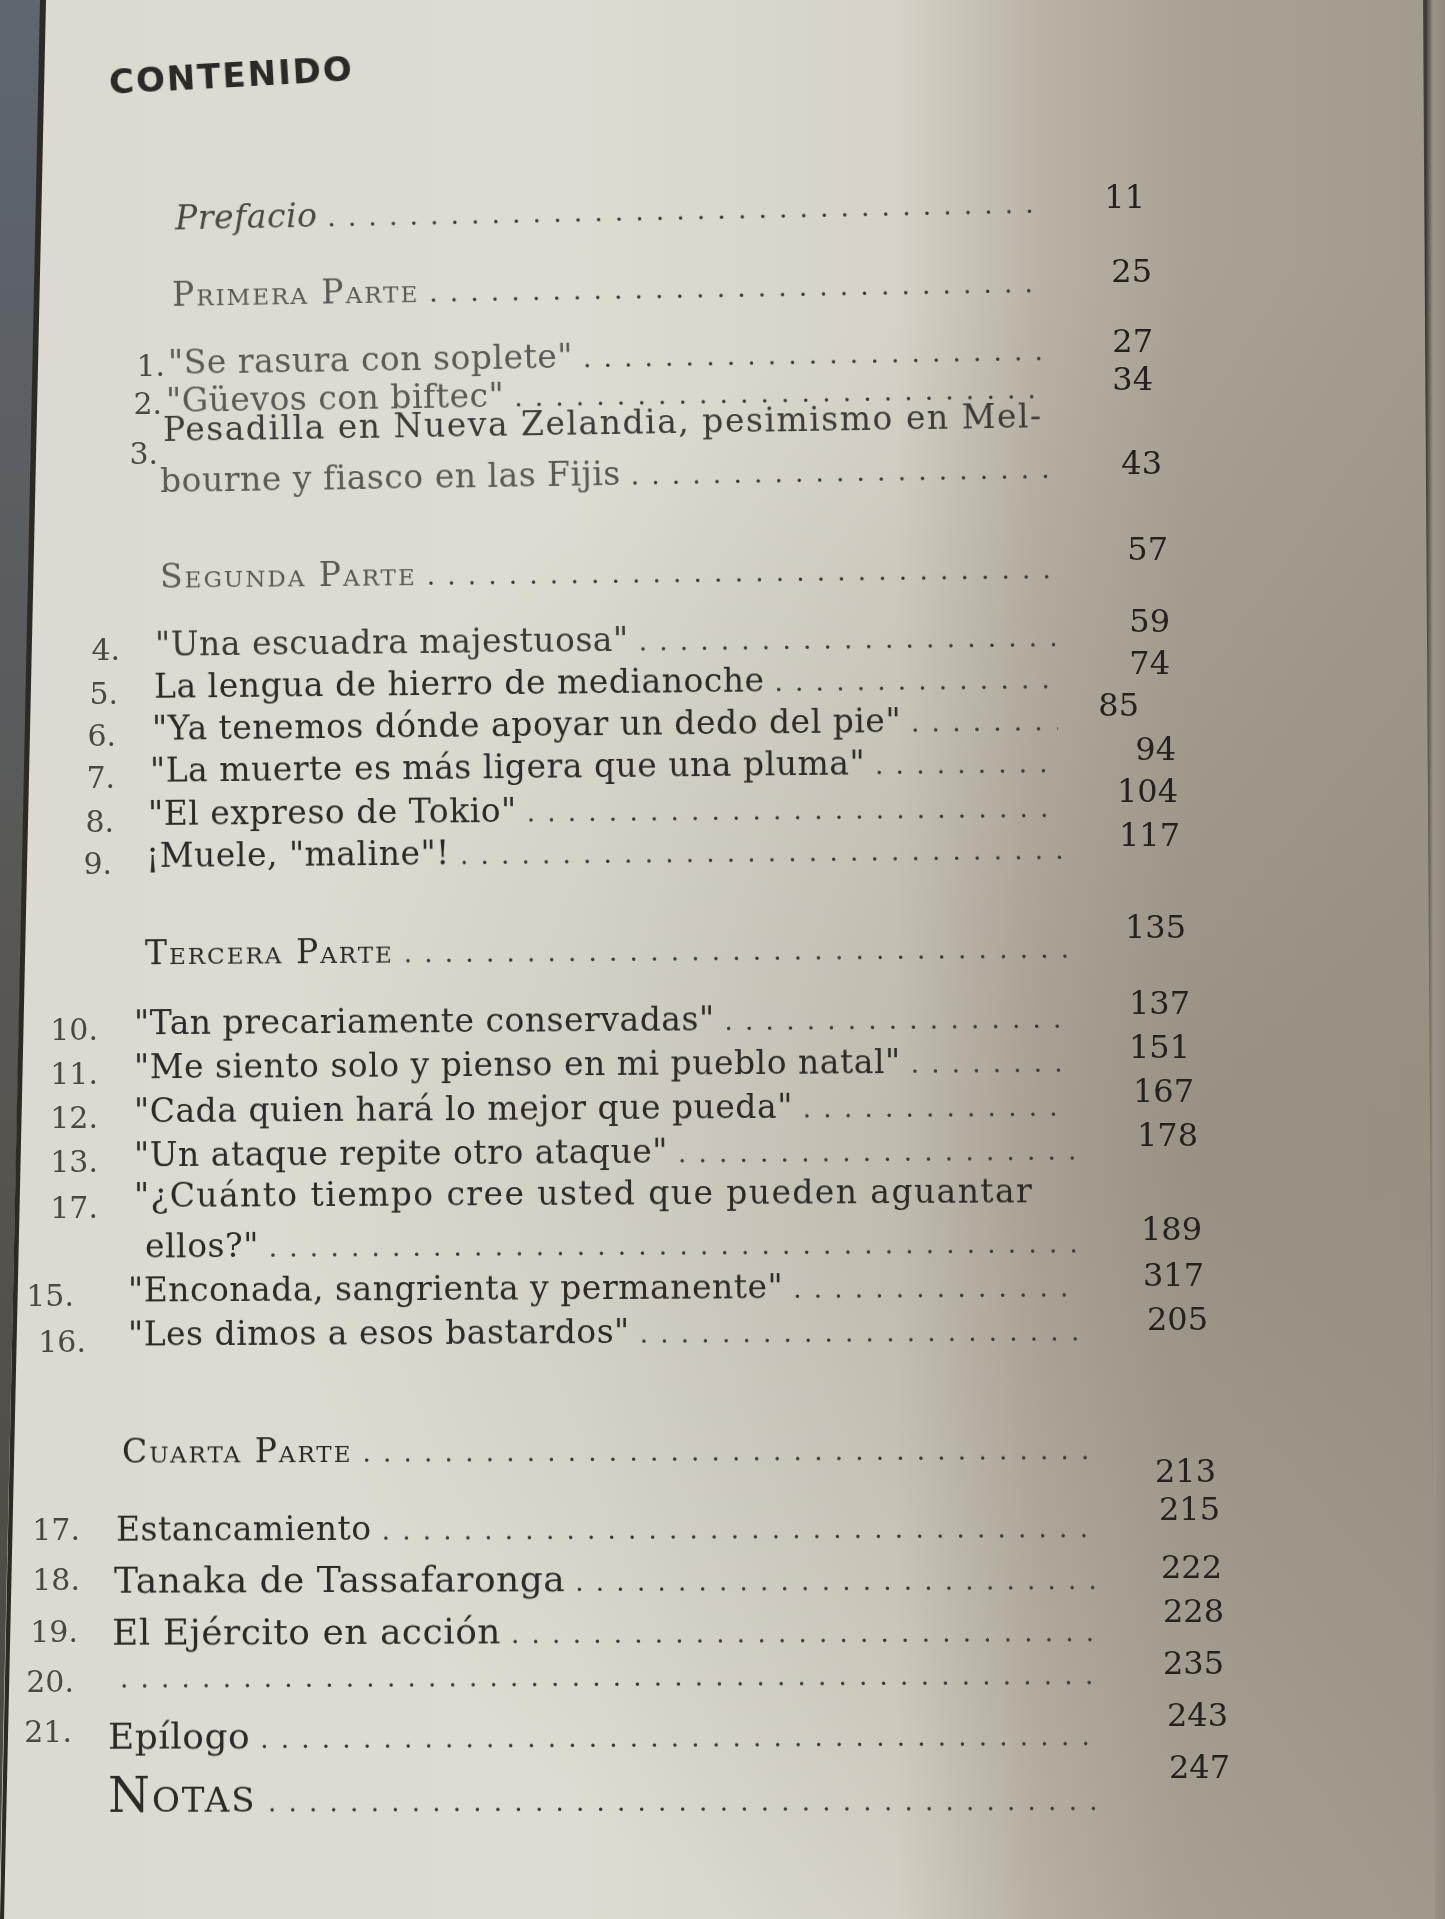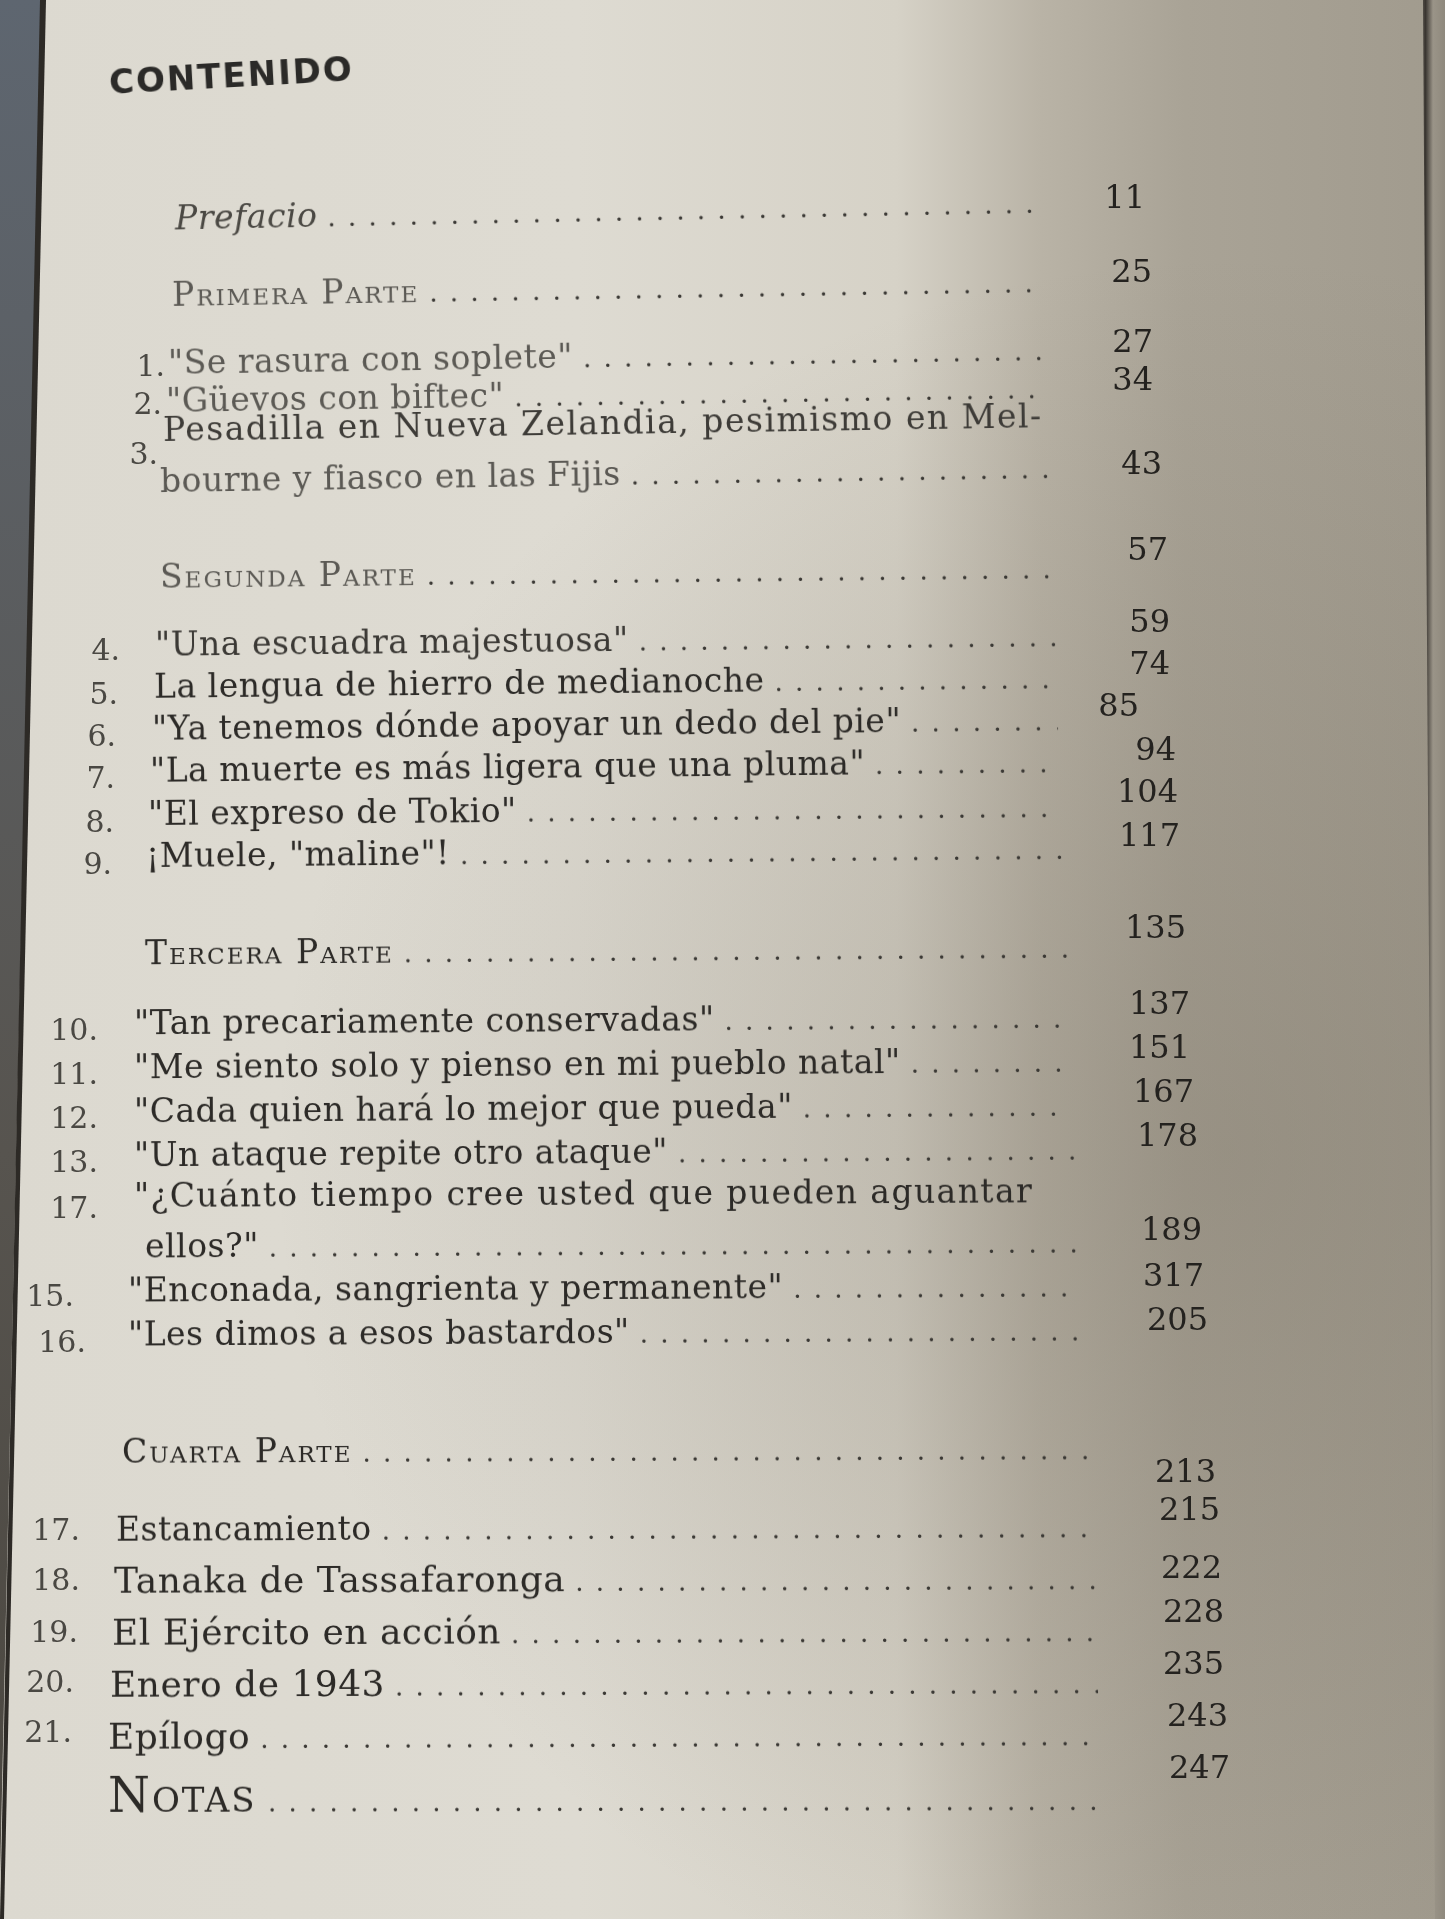"Enero de 1943" span.entry-text { html: <span>Enero de 1943</span> -> none }
